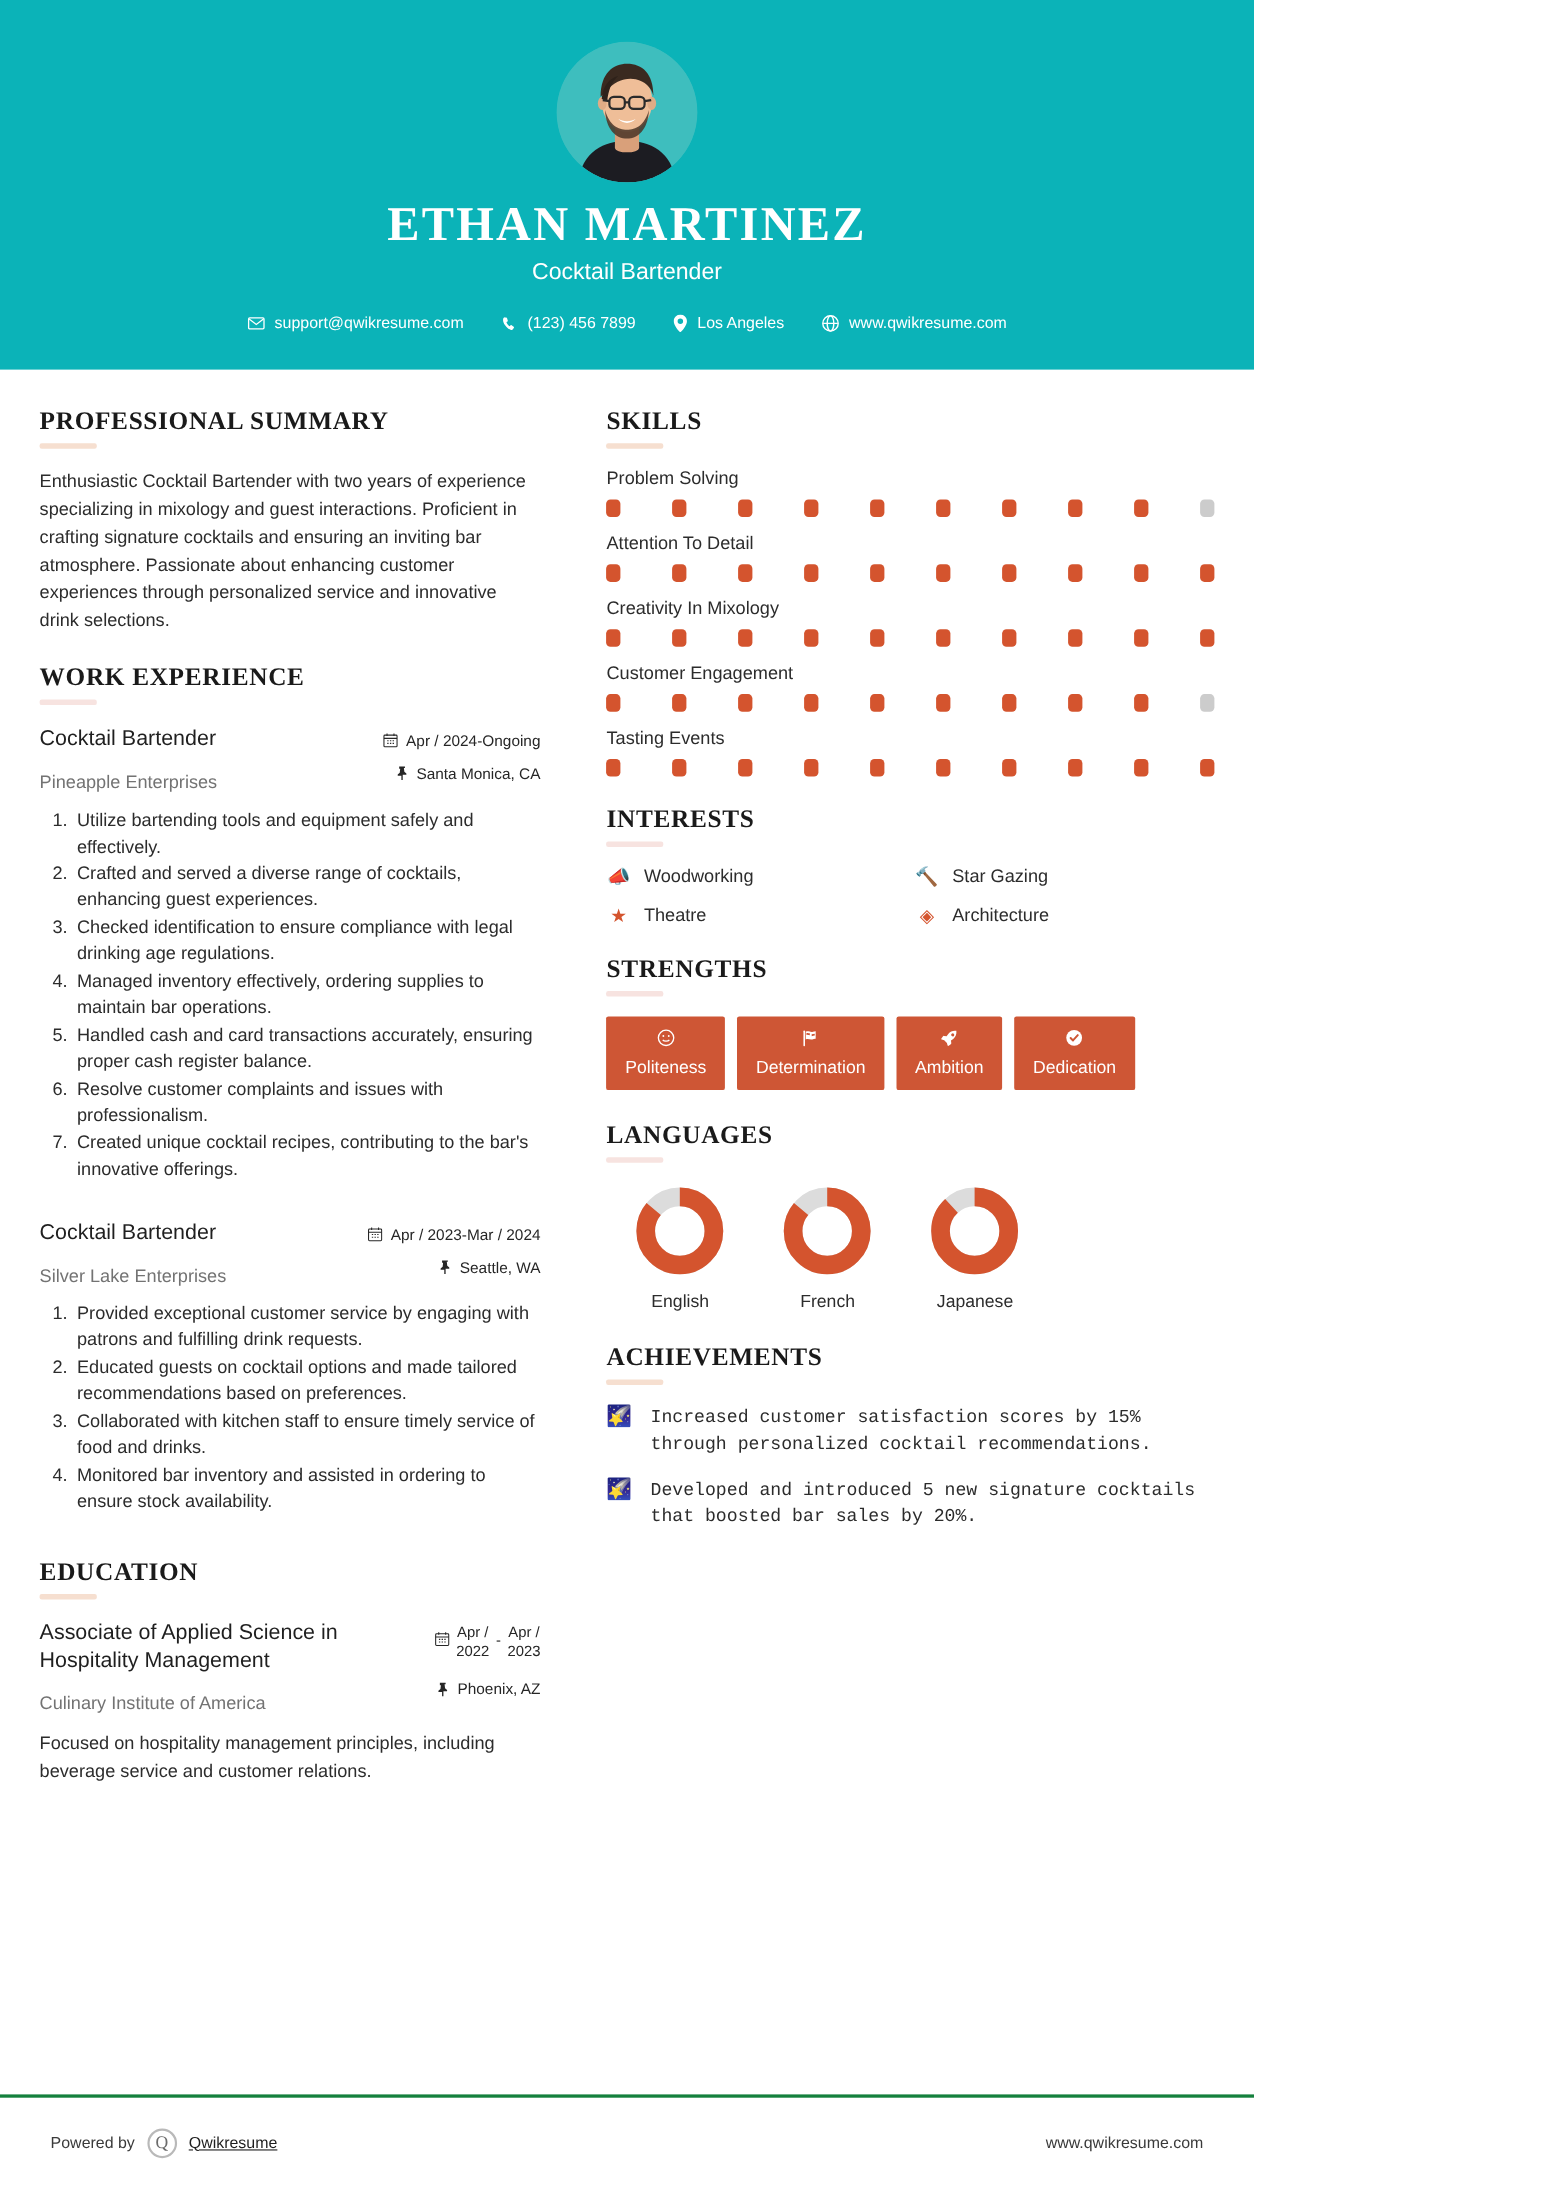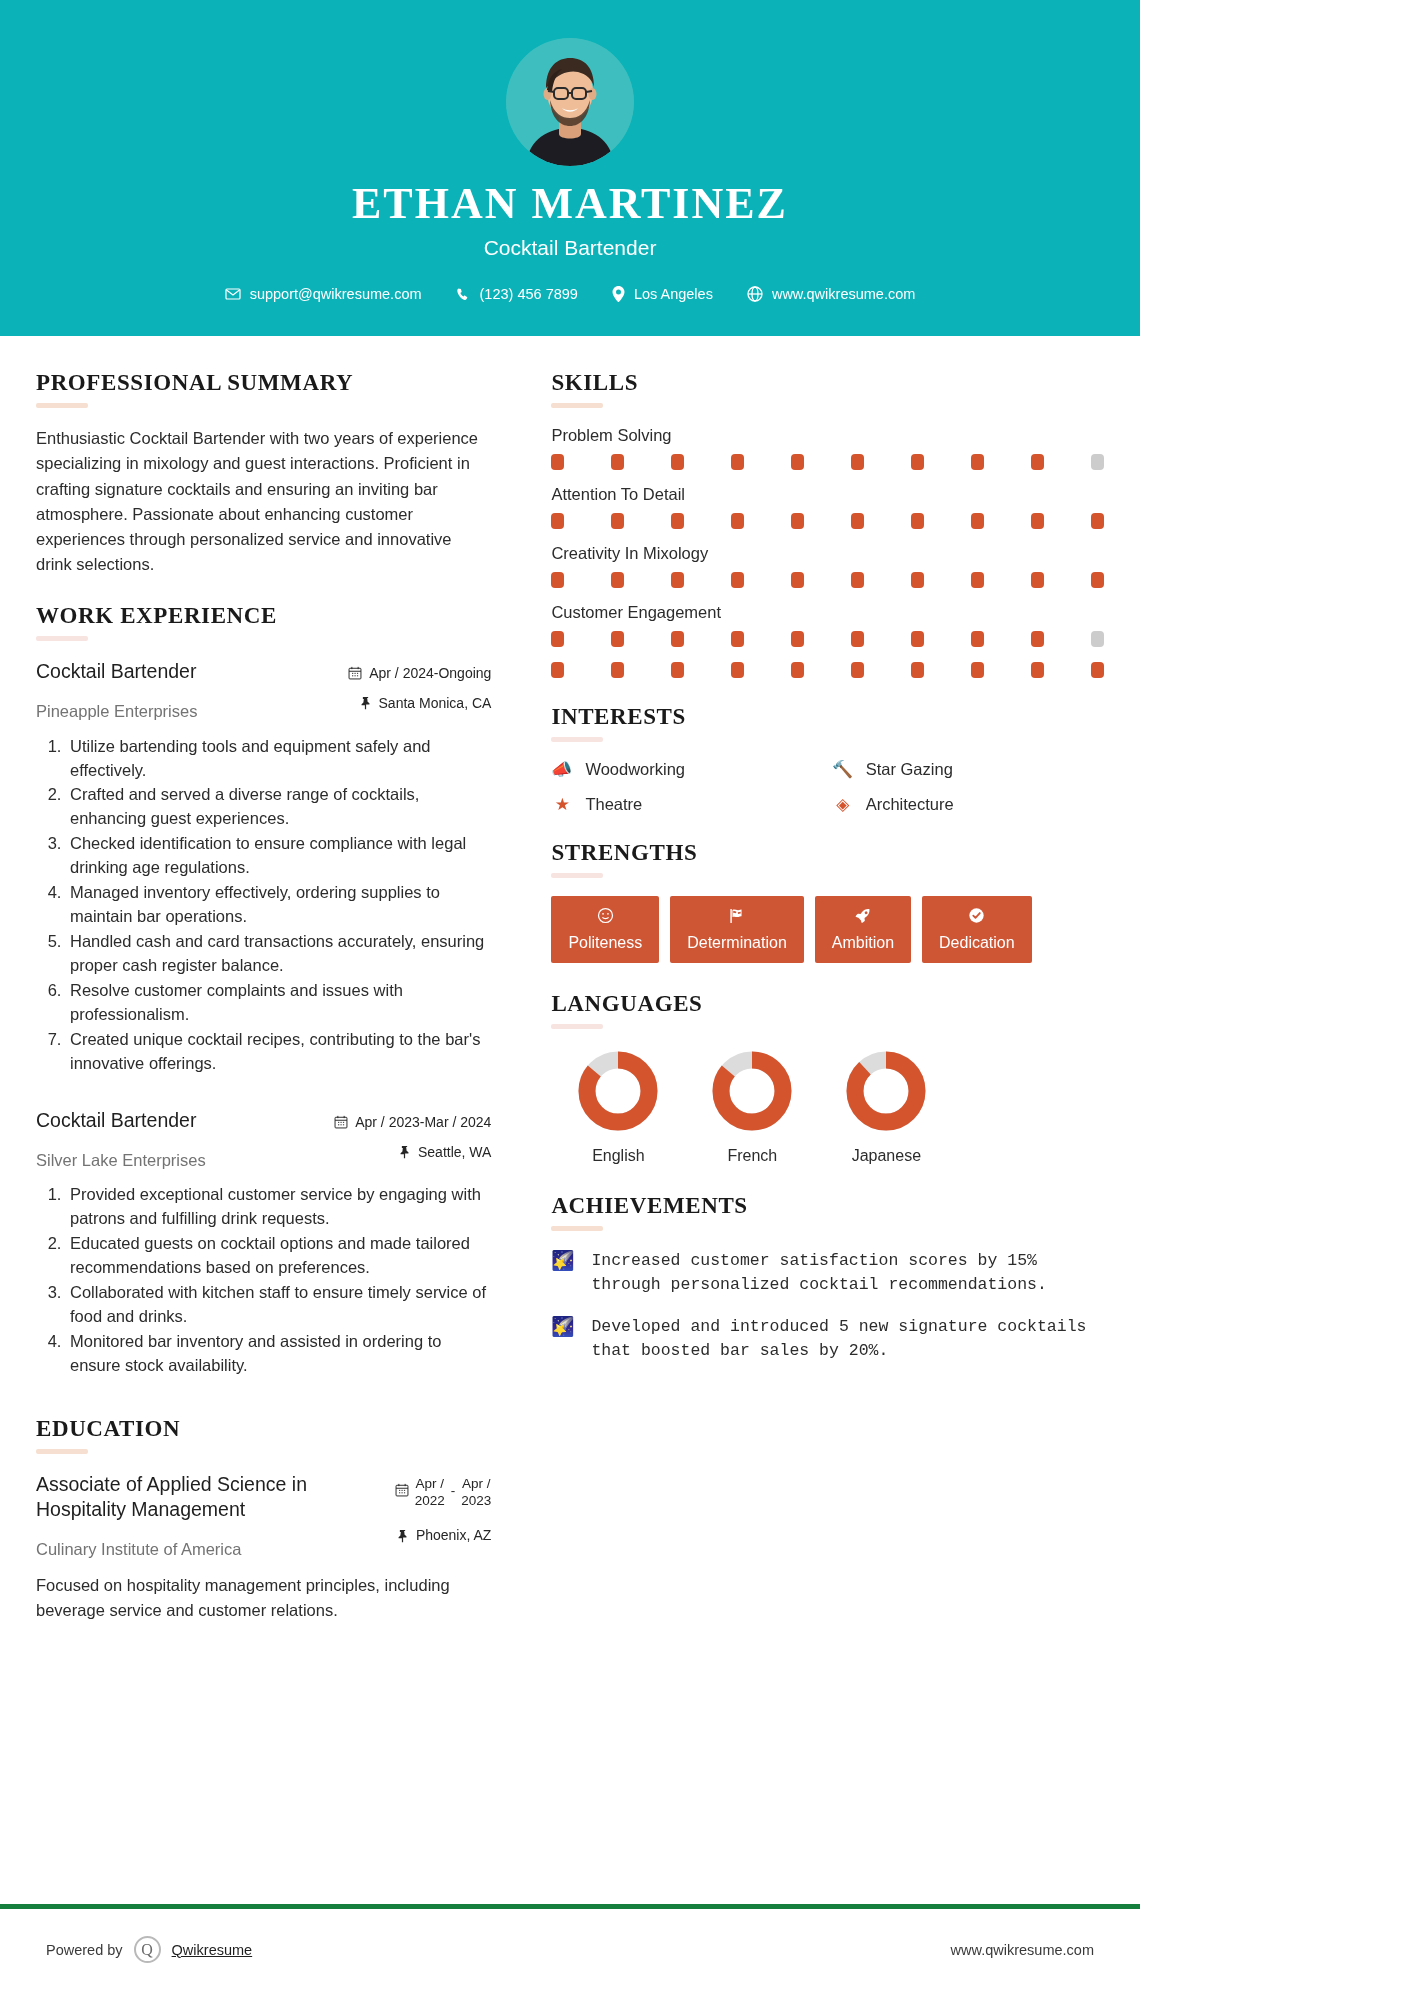"Tasting Events" div.skill-name { html: none -> <div>Tasting Events</div> }
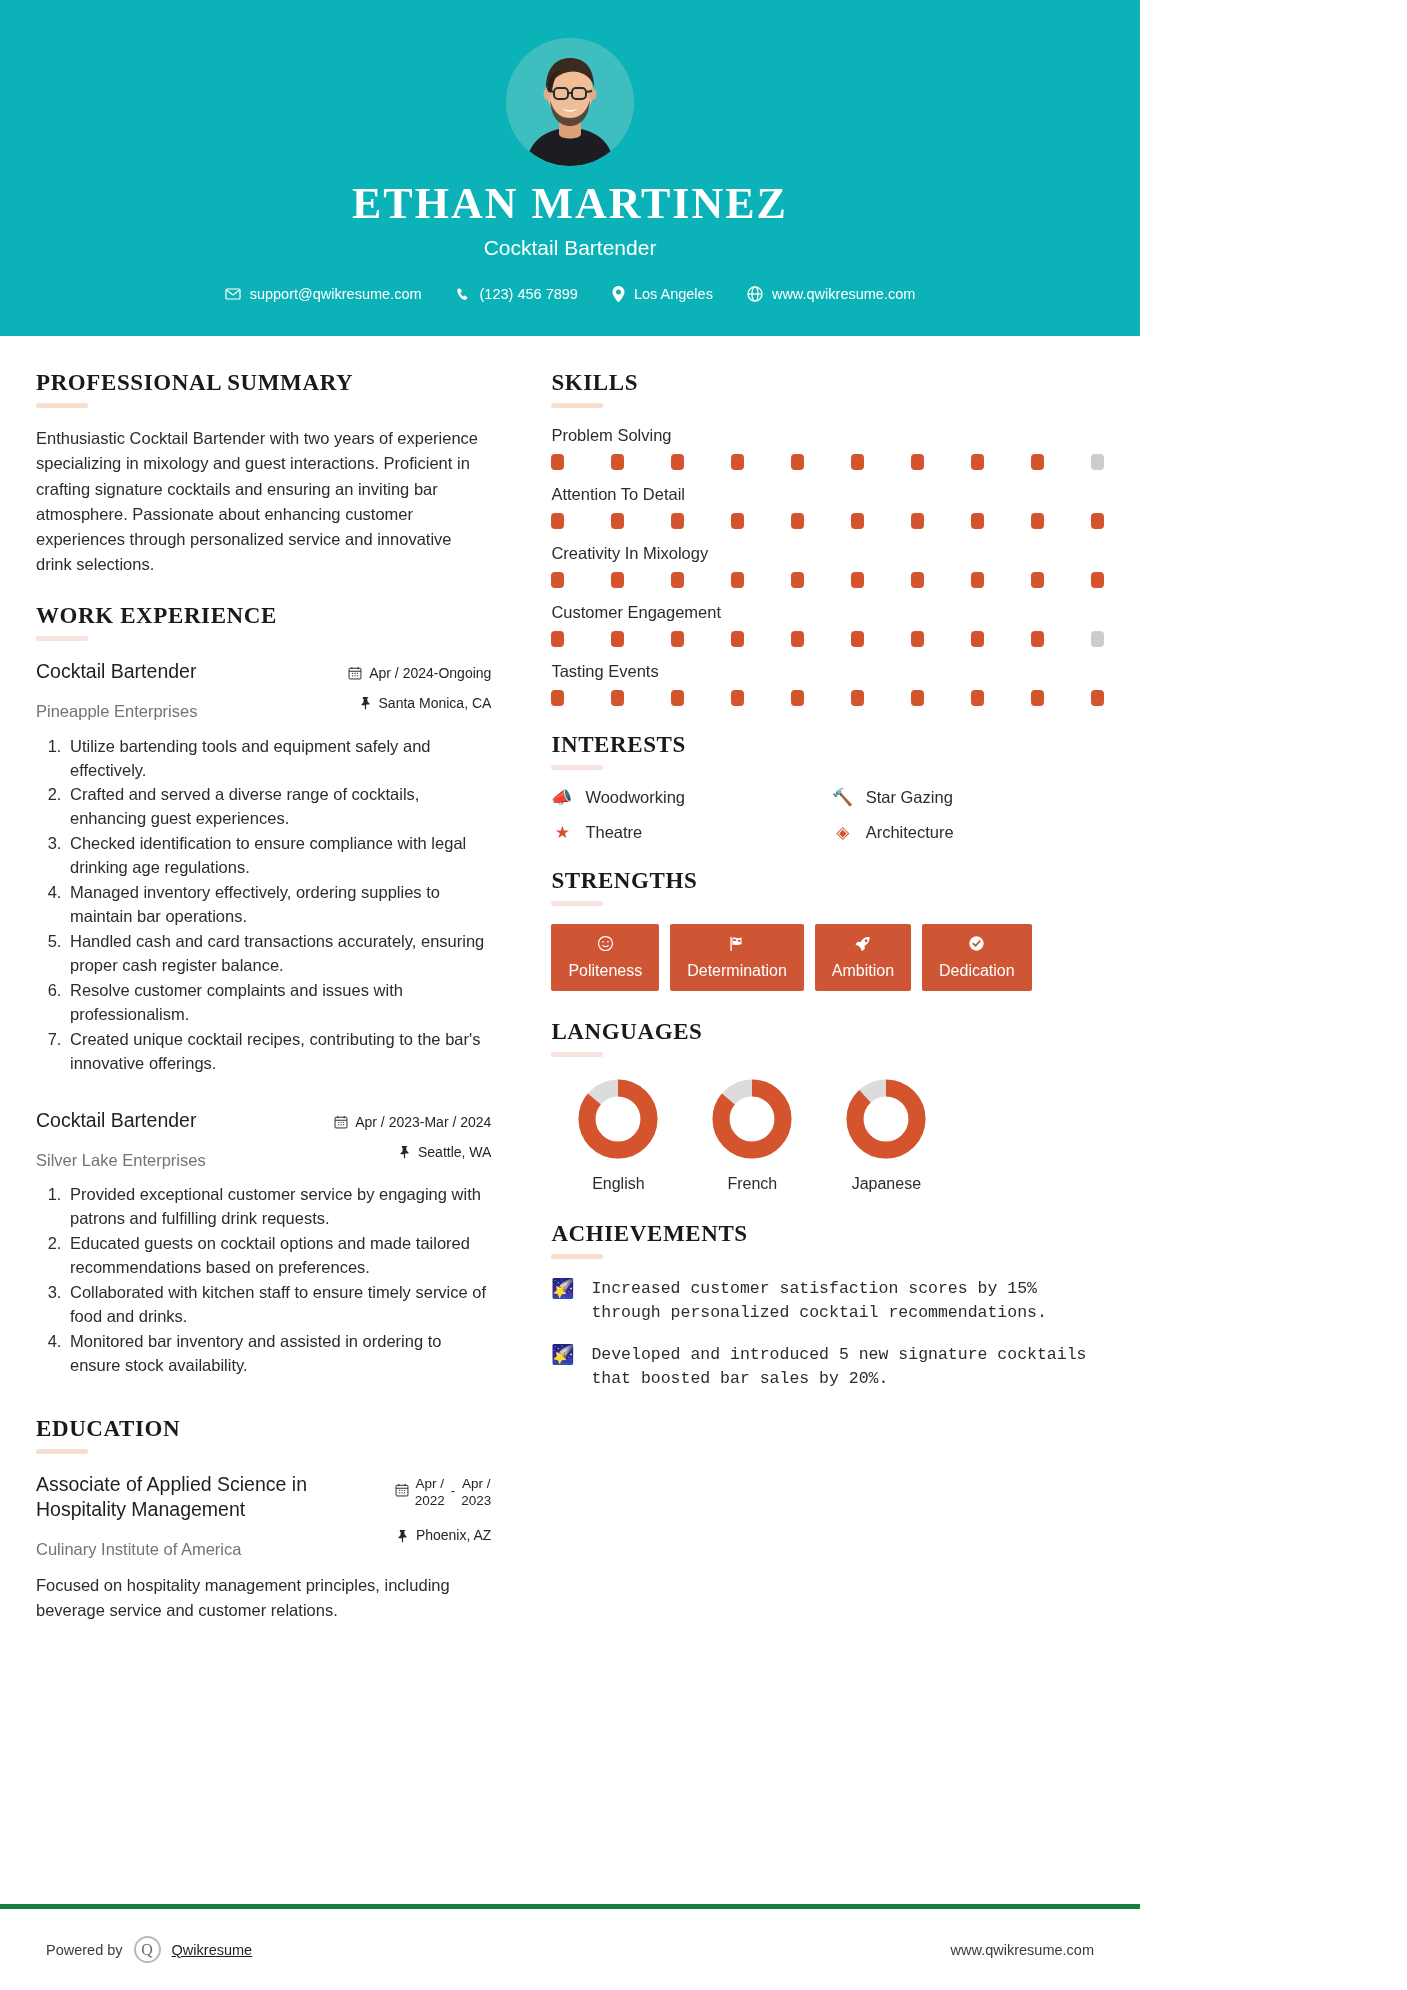"Powered by" .footer { border-top: 5px solid #15803d -> 3px solid #15803d }
